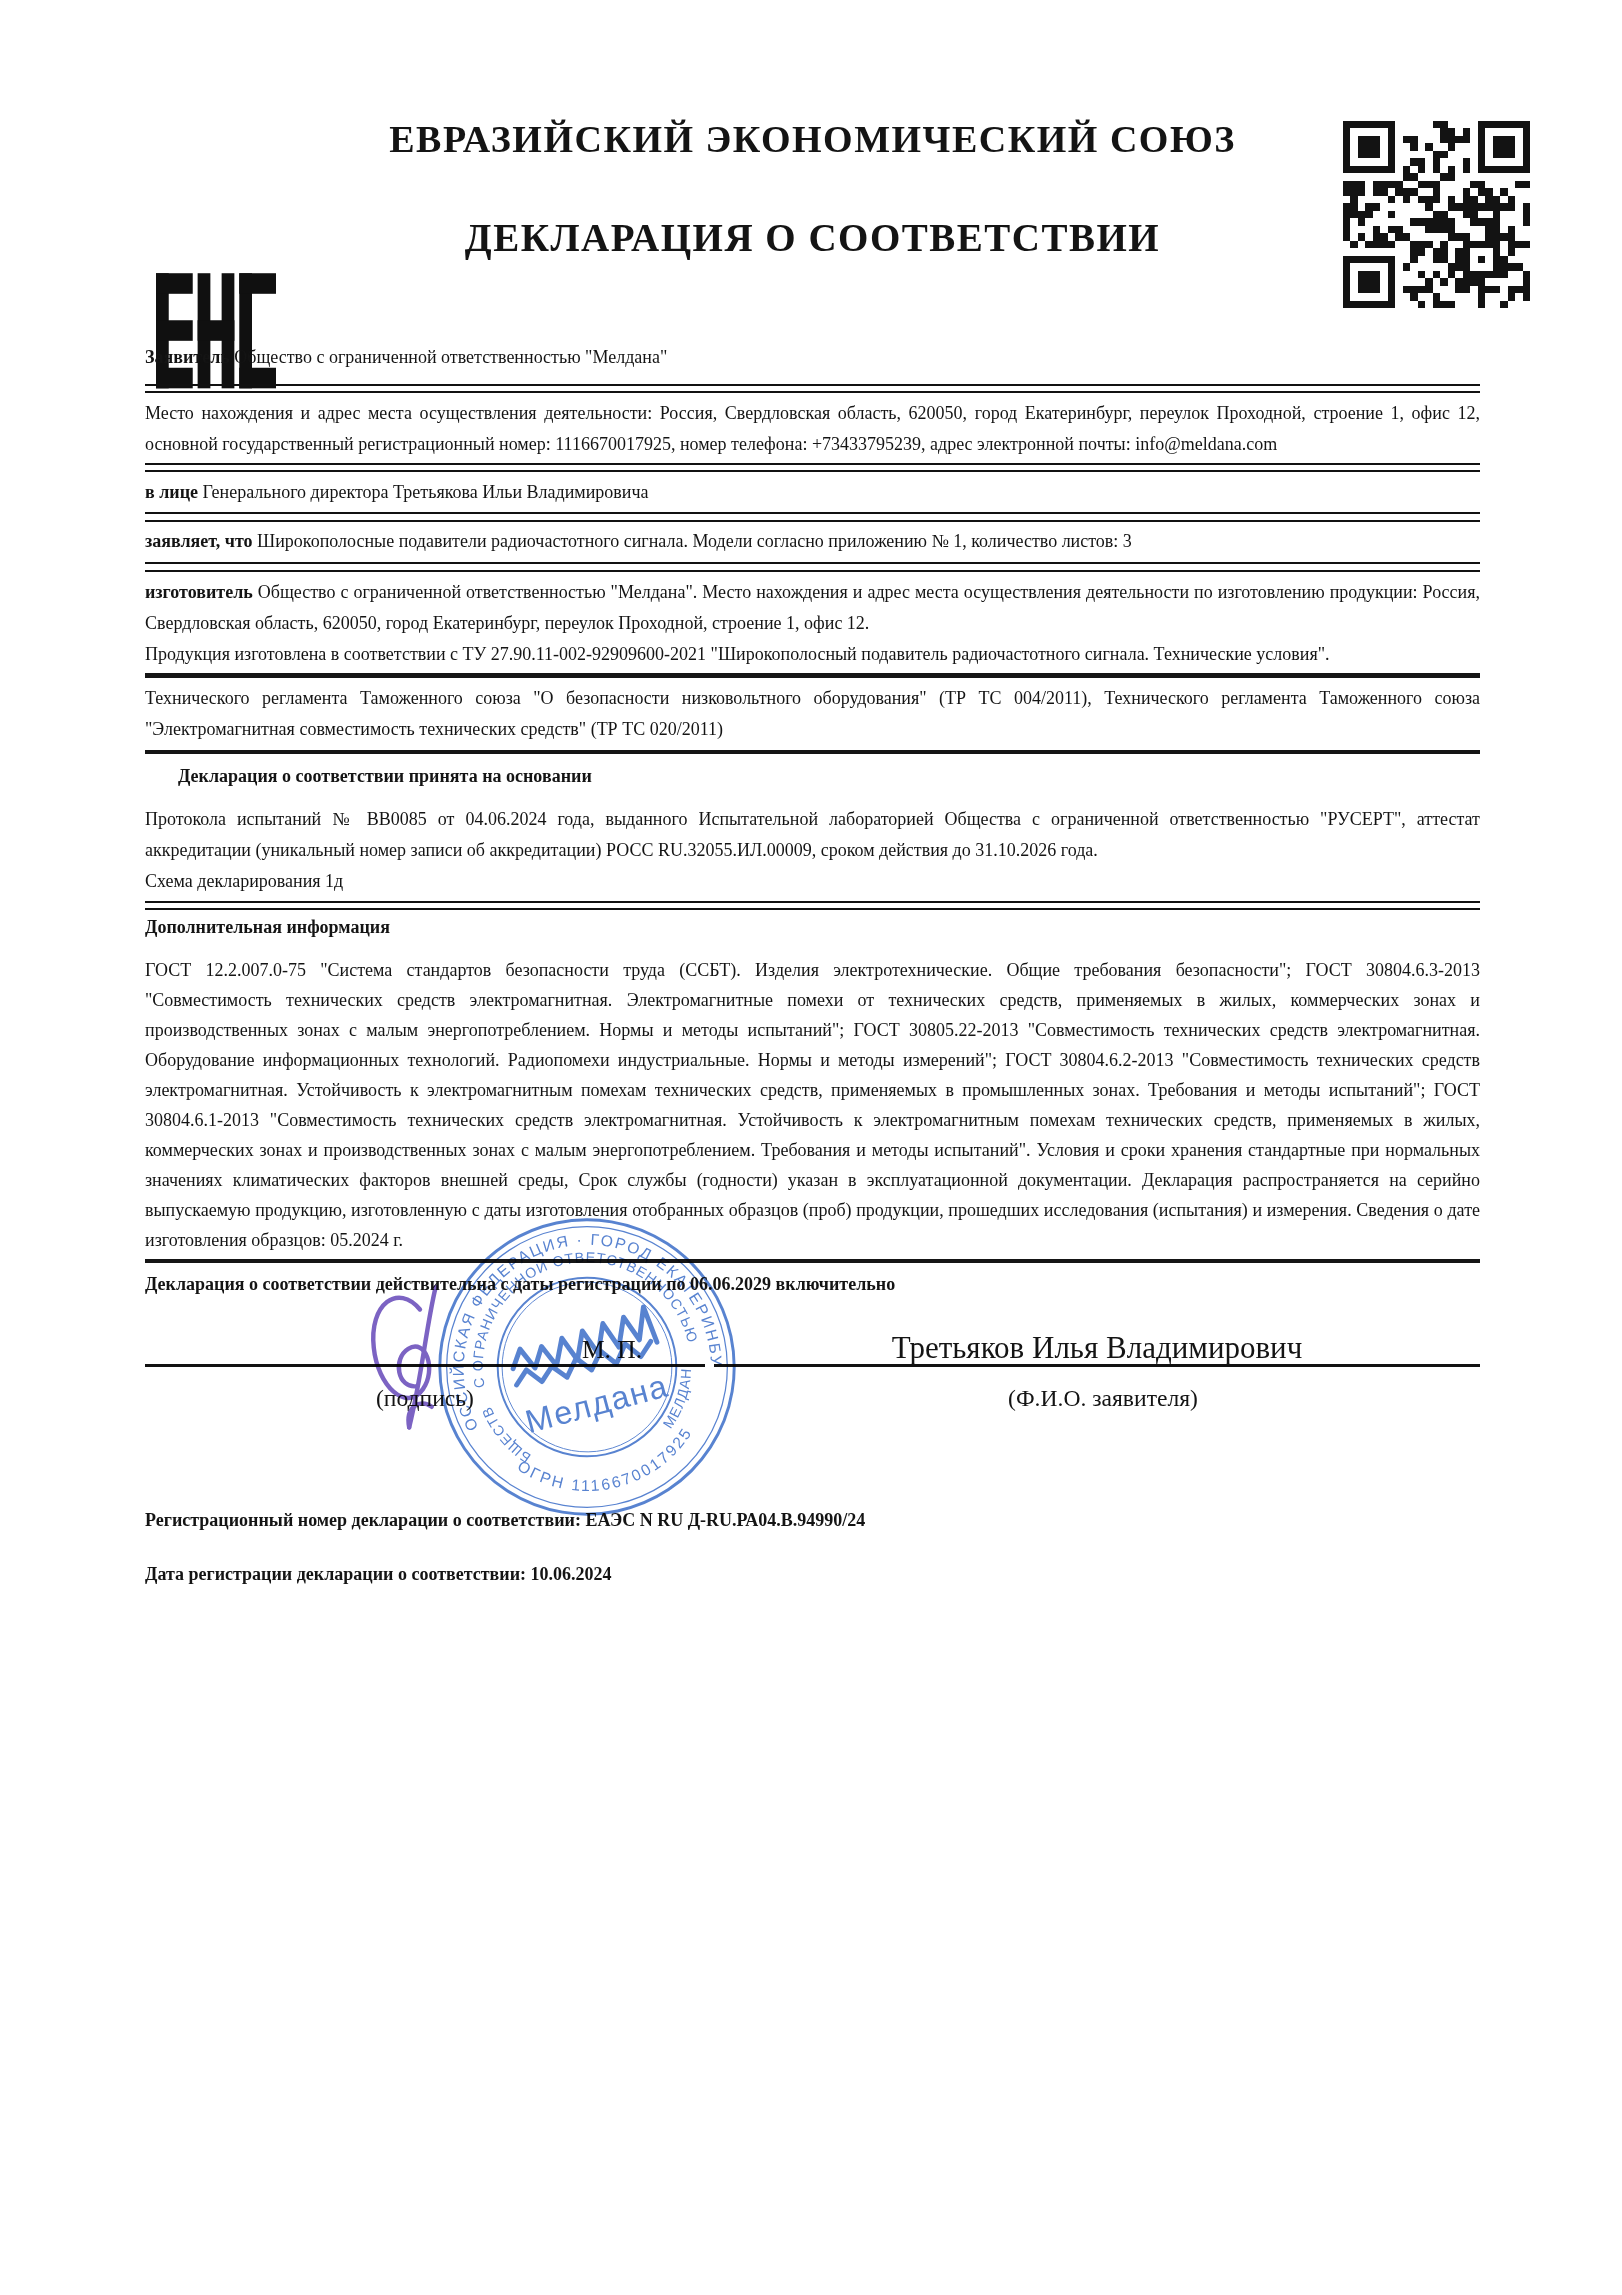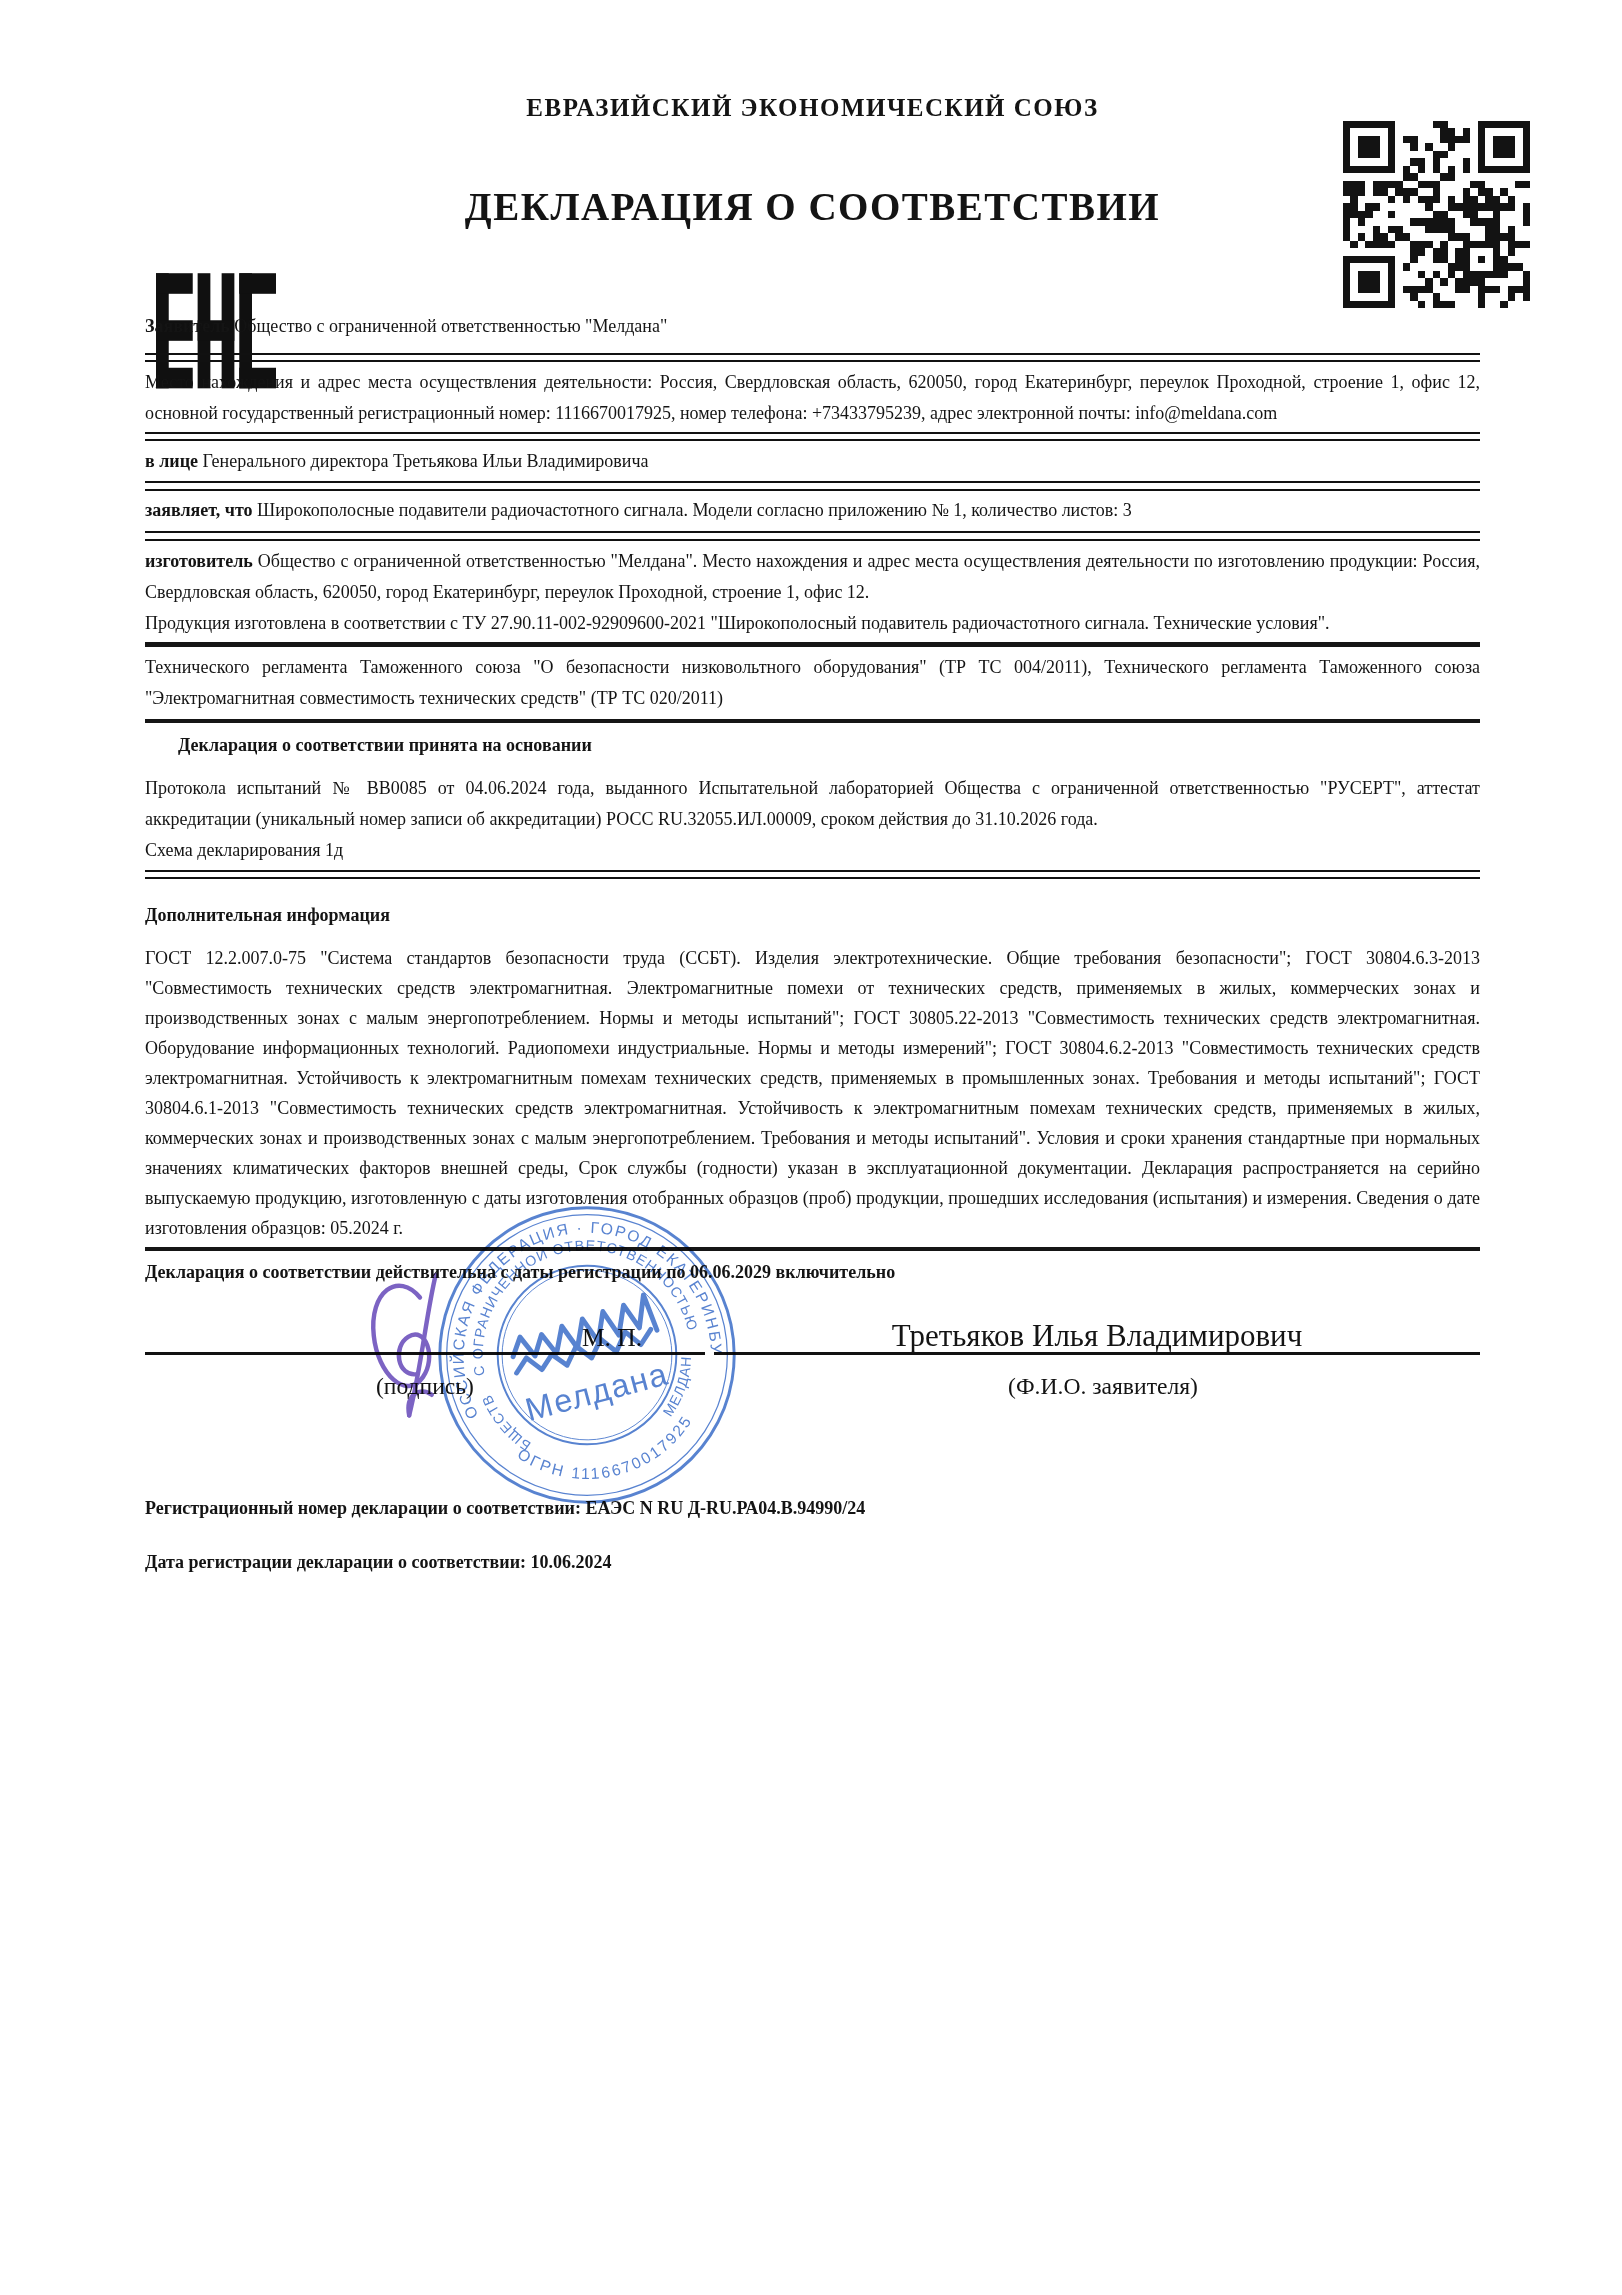"ЕВРАЗИЙСКИЙ ЭКОНОМИЧЕСКИЙ СОЮЗ" .t1 { font-size: 25px -> 38px; margin-top: 87px -> 118px }
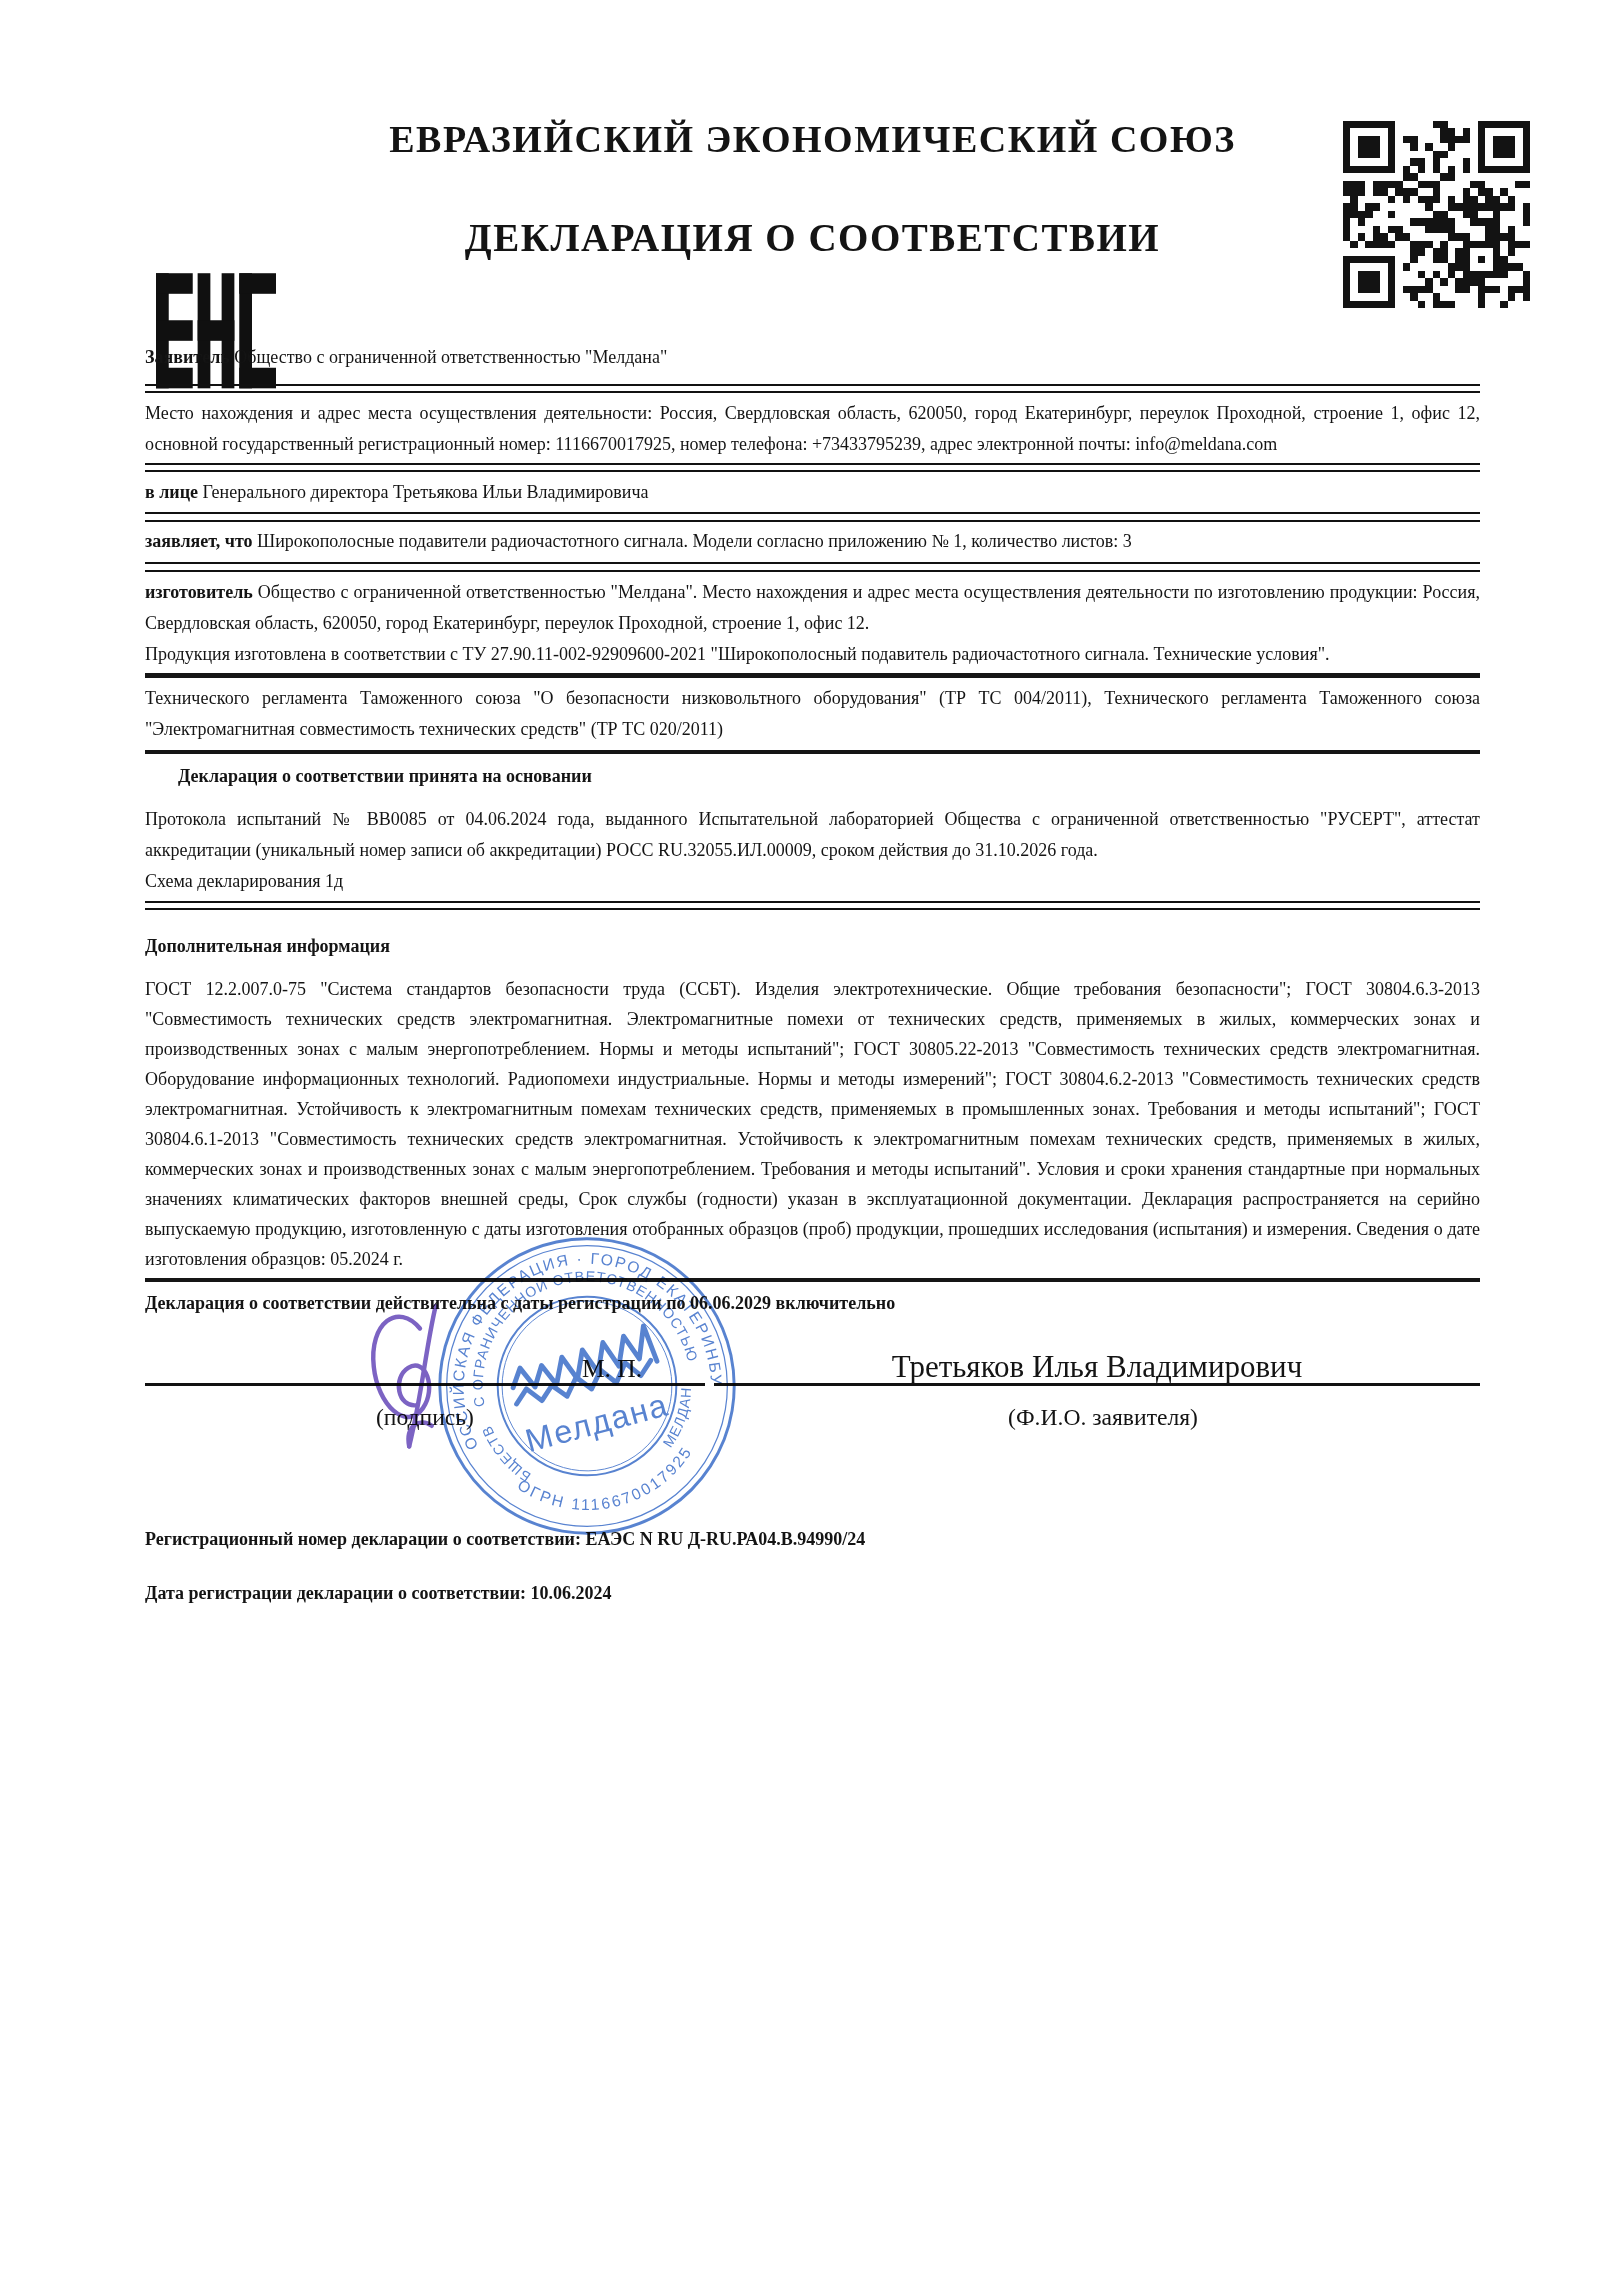"Дополнительная информация" .add-h { margin-top: 21px -> 2px }
